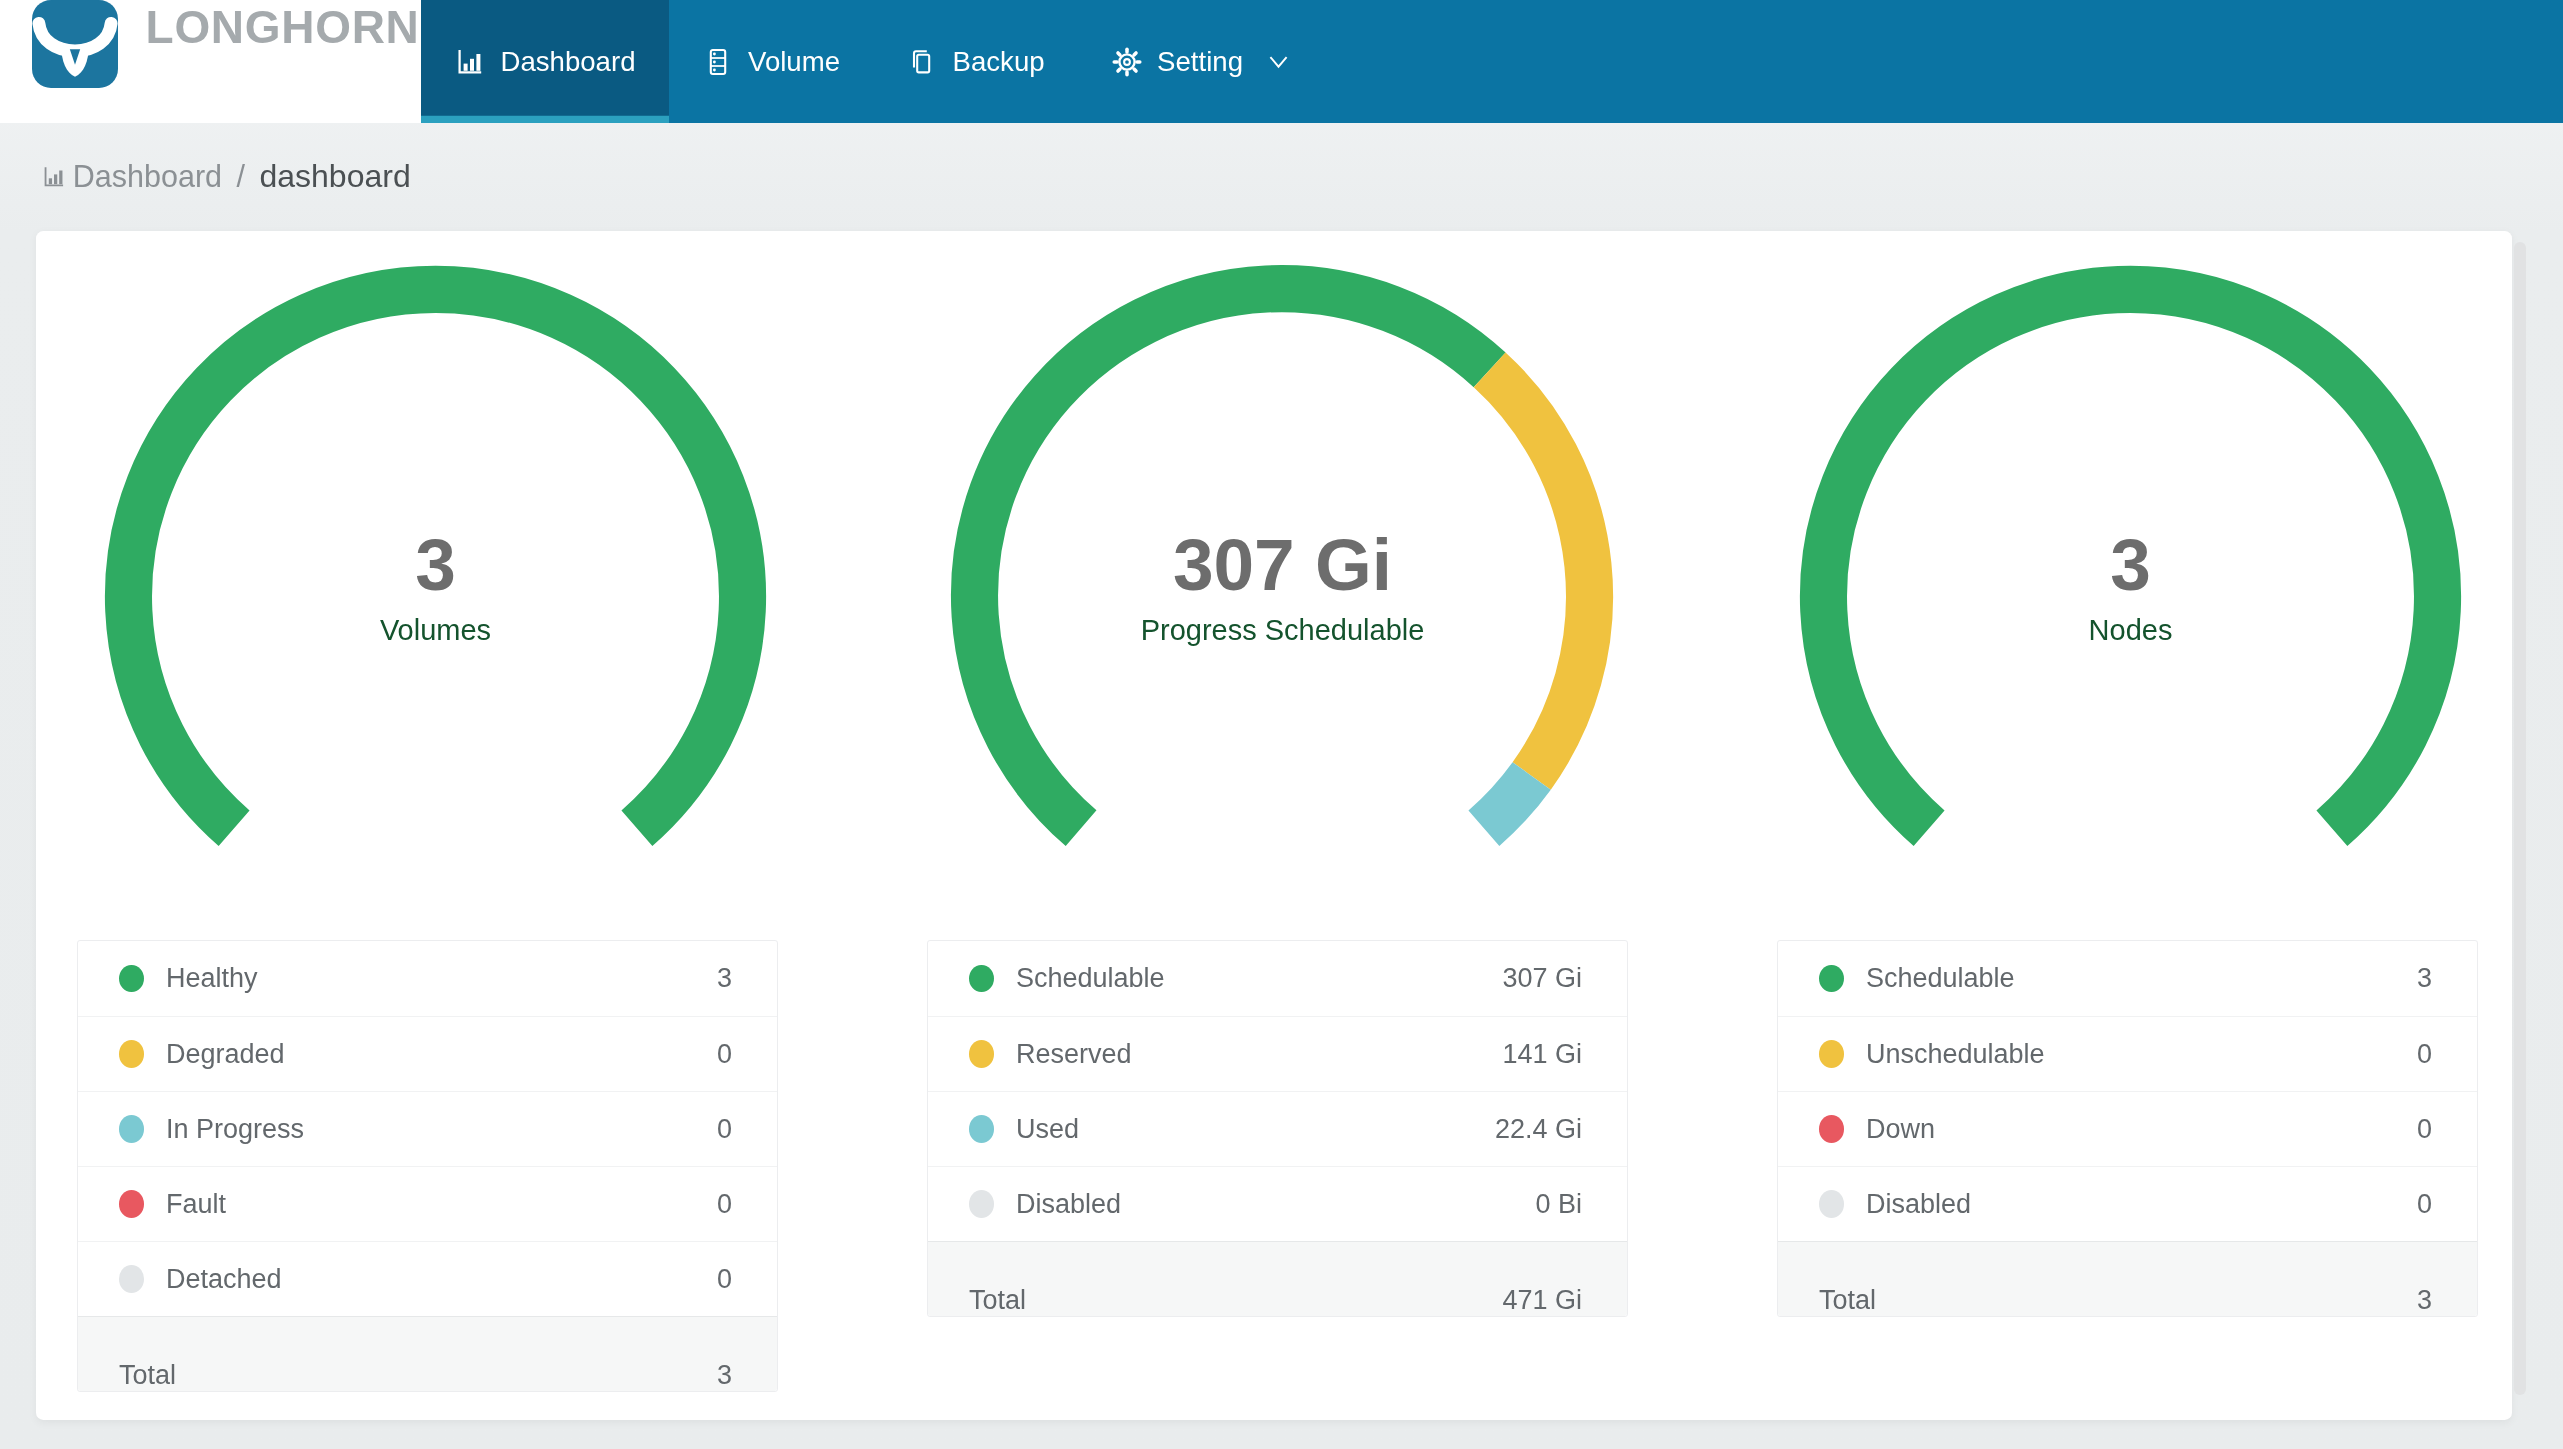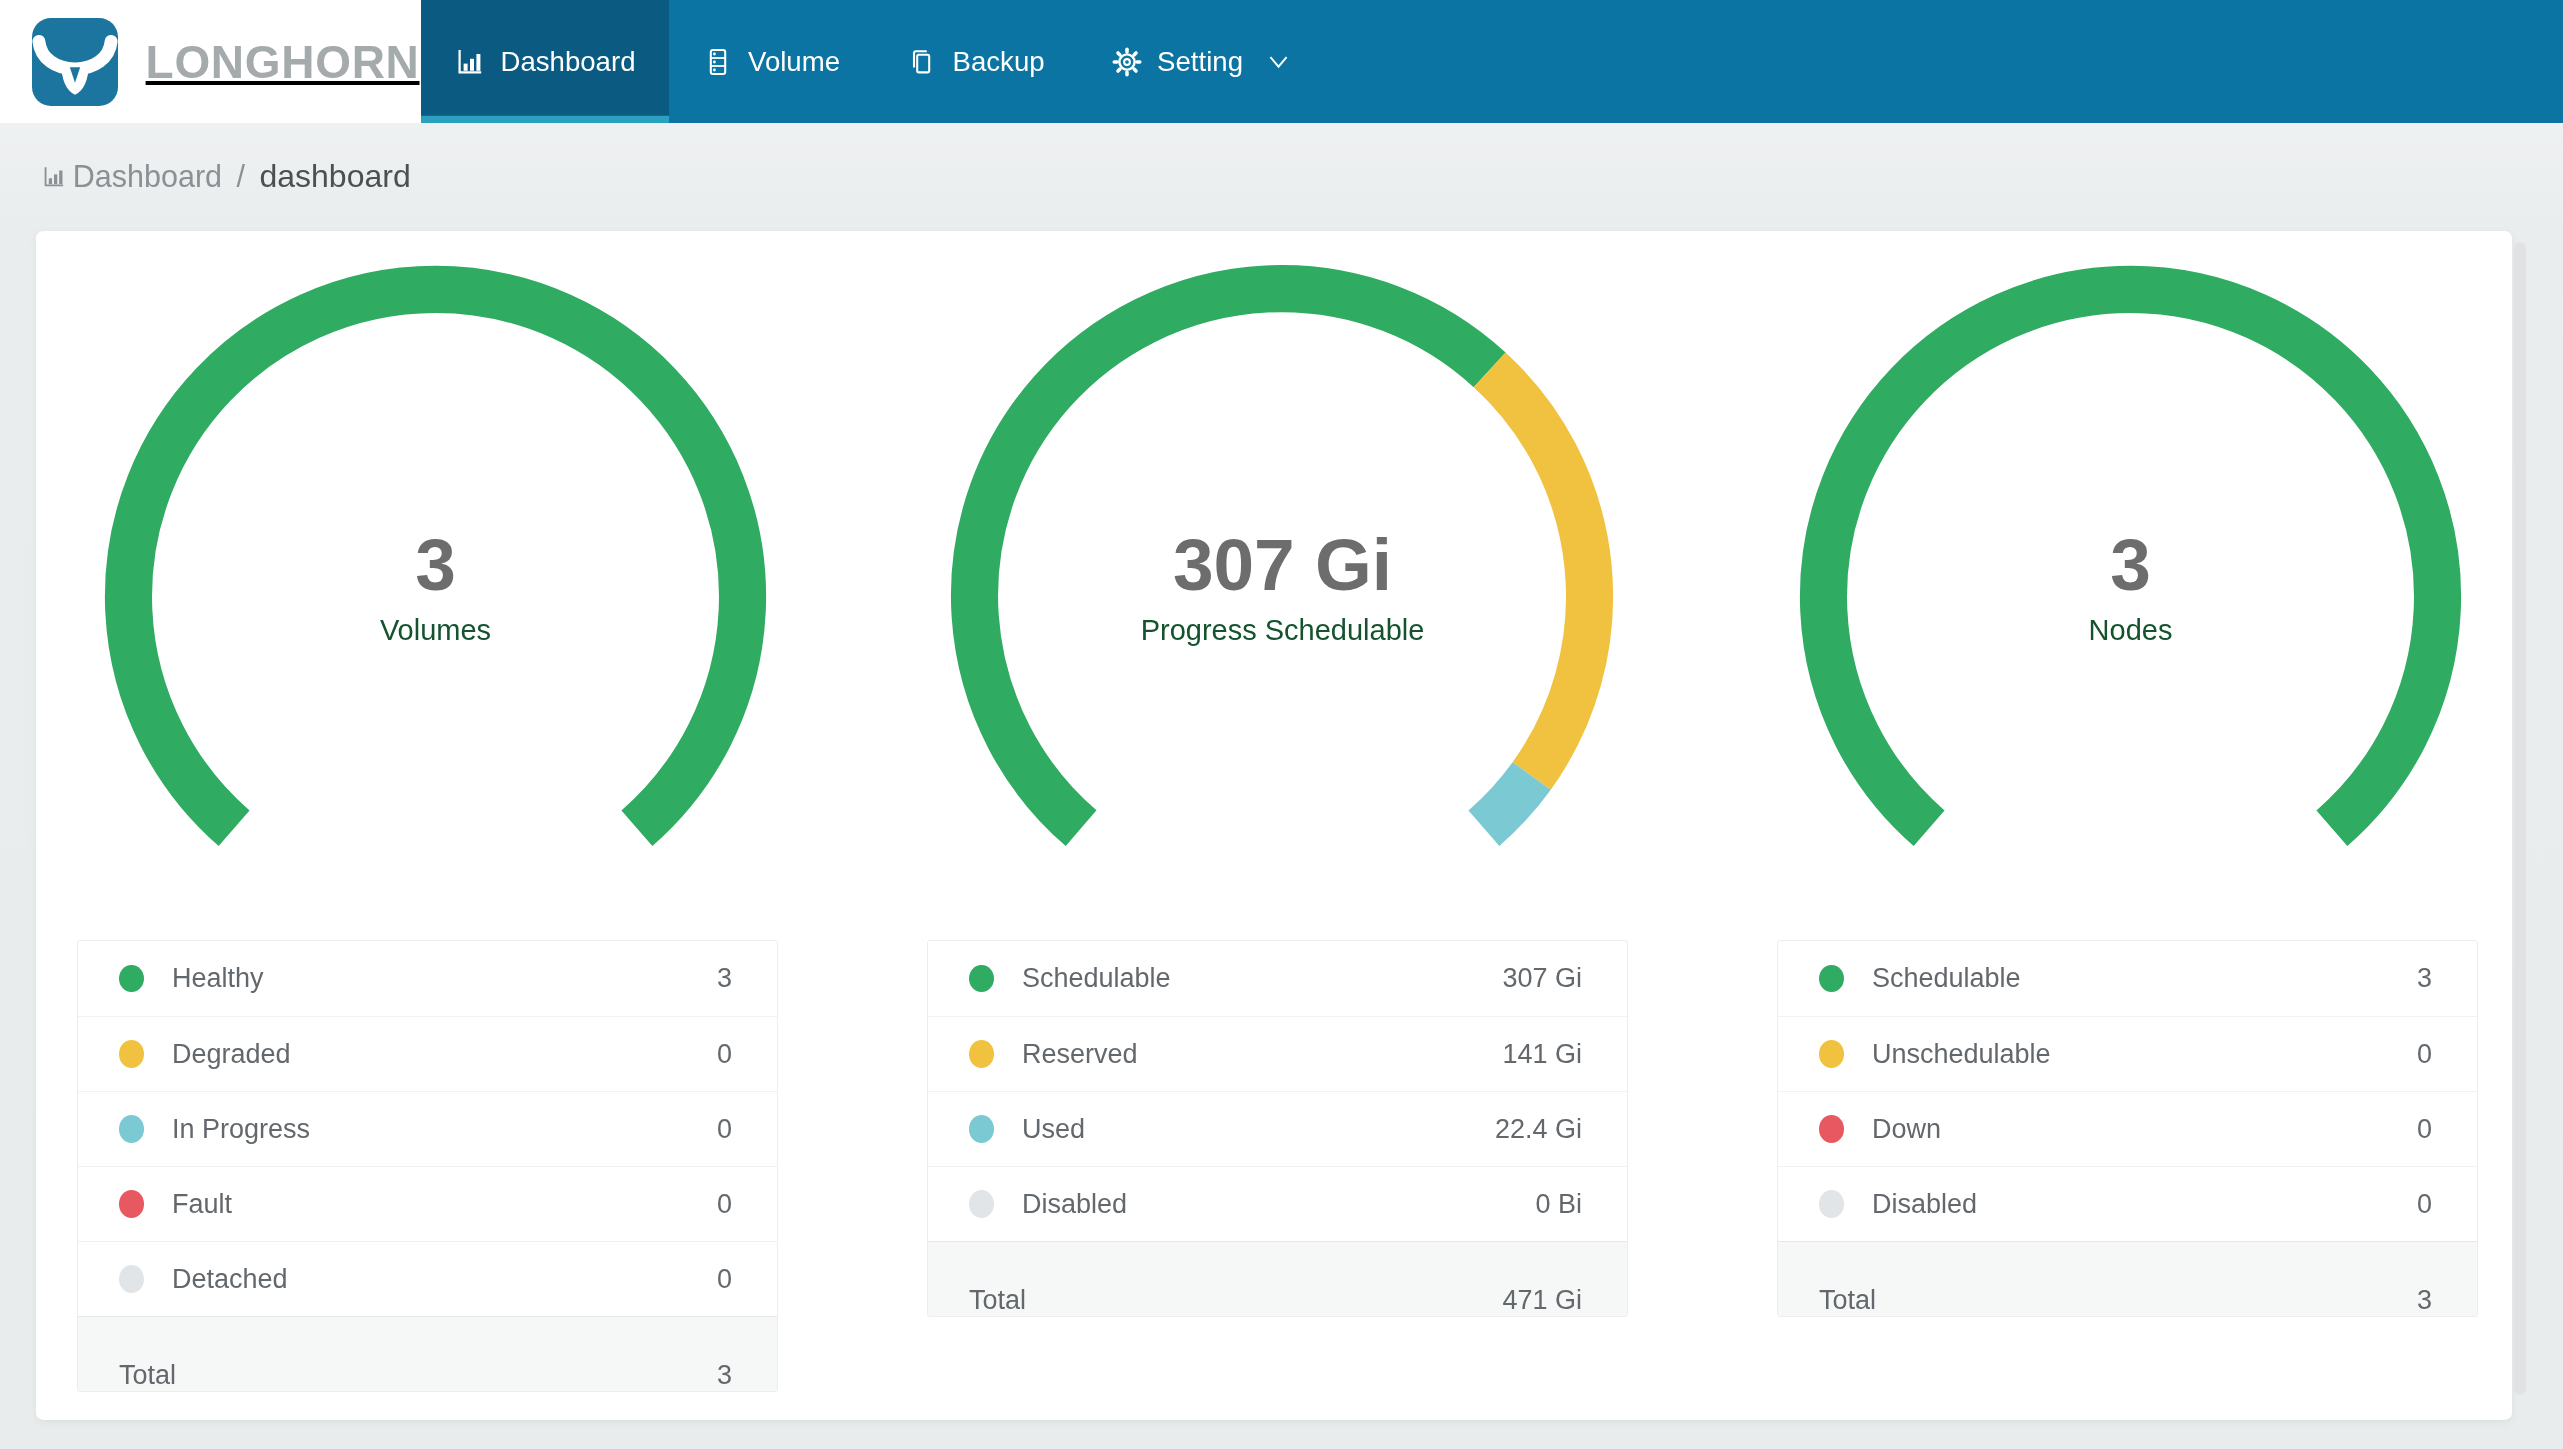"LONGHORN" .logo-block { align-items: center -> none; text-decoration: underline -> none }
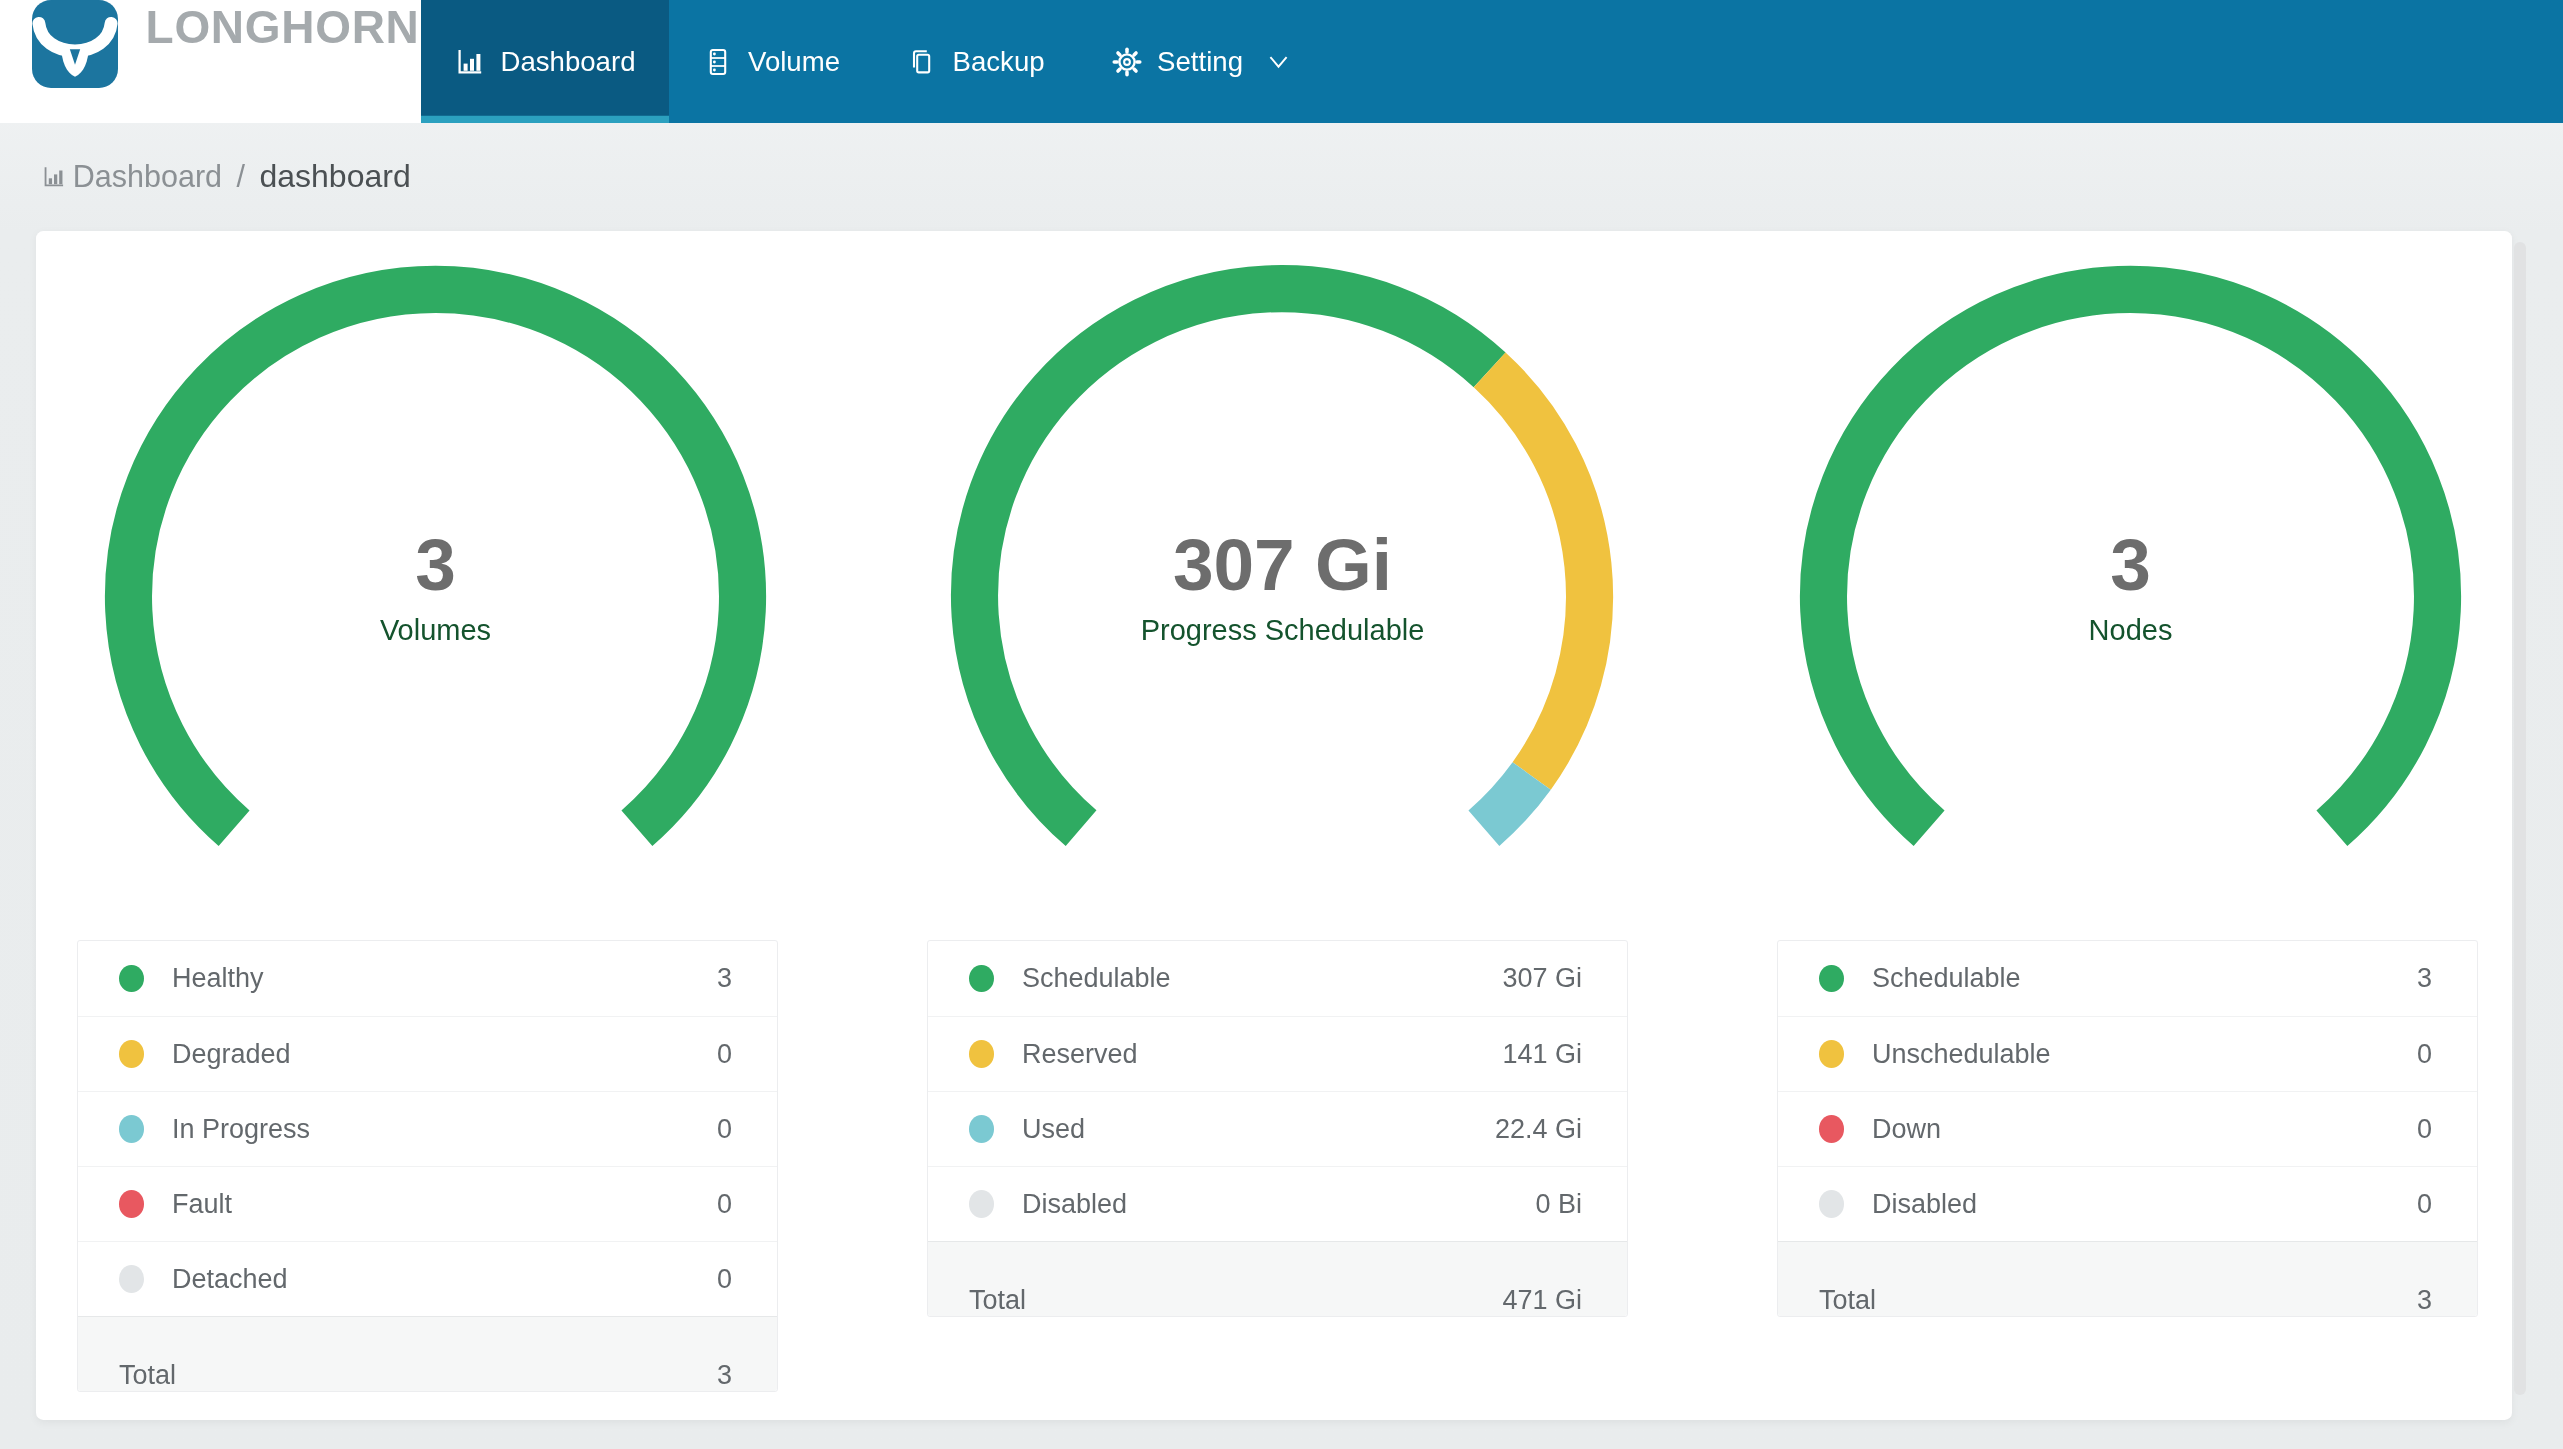"Healthy" .lrow { gap: 6px -> none }
